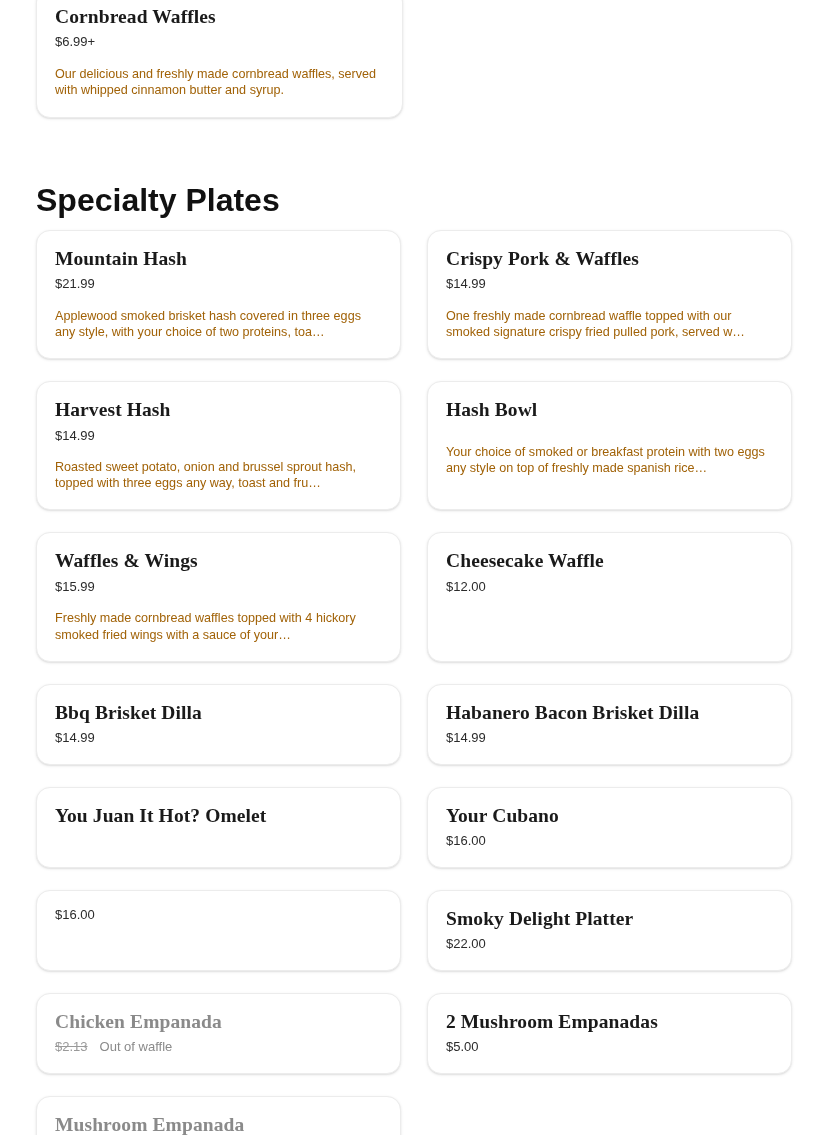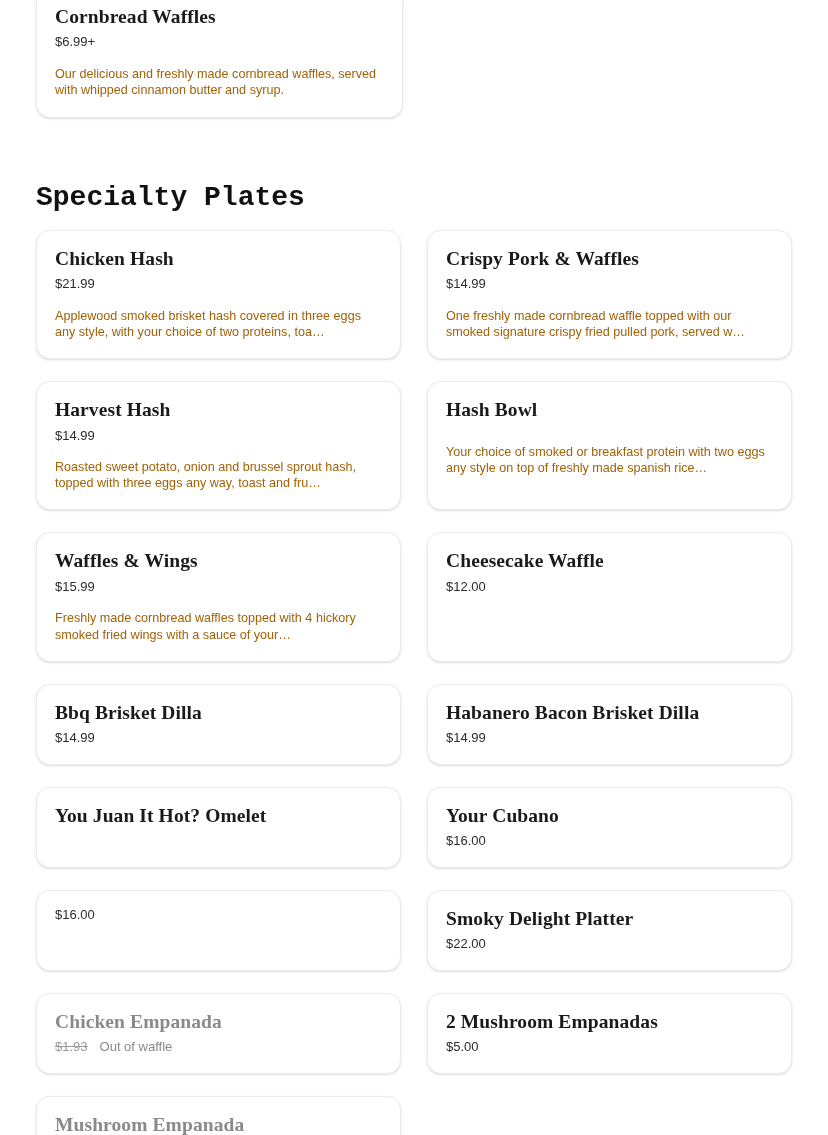"Specialty Plates" .section-title { font-family: Liberation Mono, monospace -> Liberation Sans, sans-serif; font-size: 28px -> 32px }
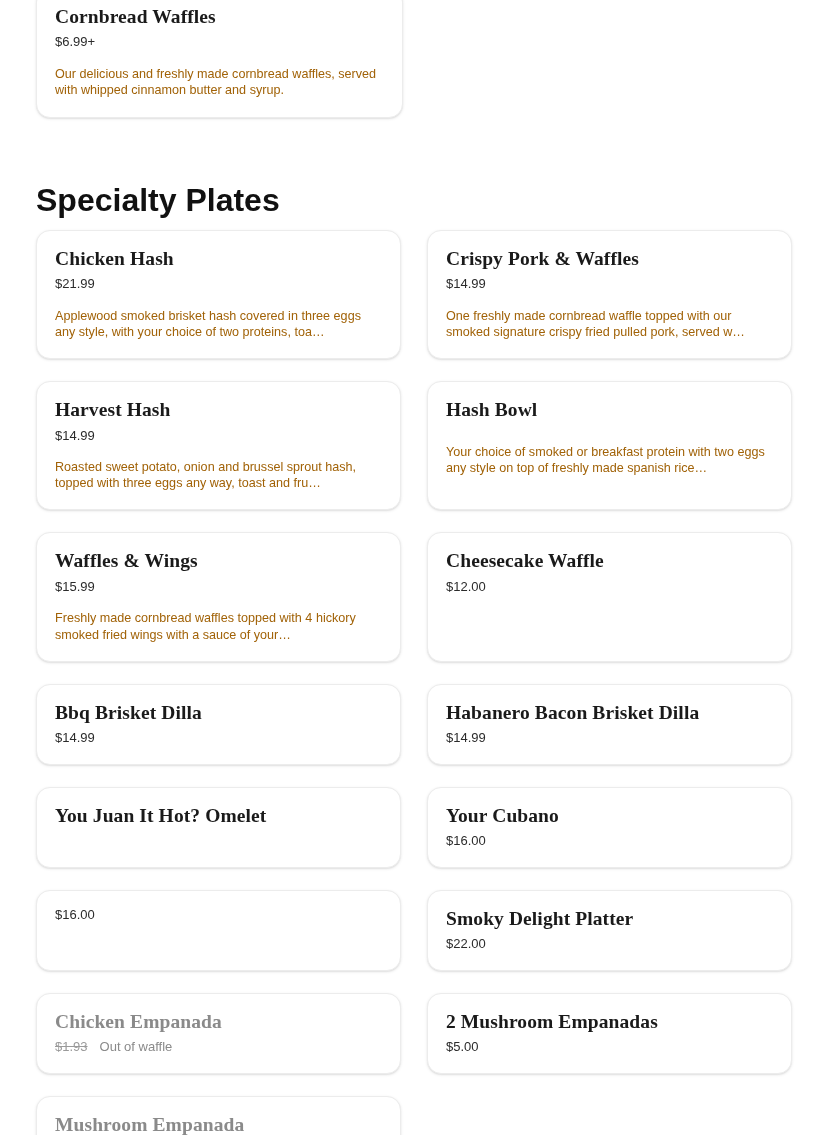"Chicken Hash" div.card-title { text: Chicken -> Mountain }
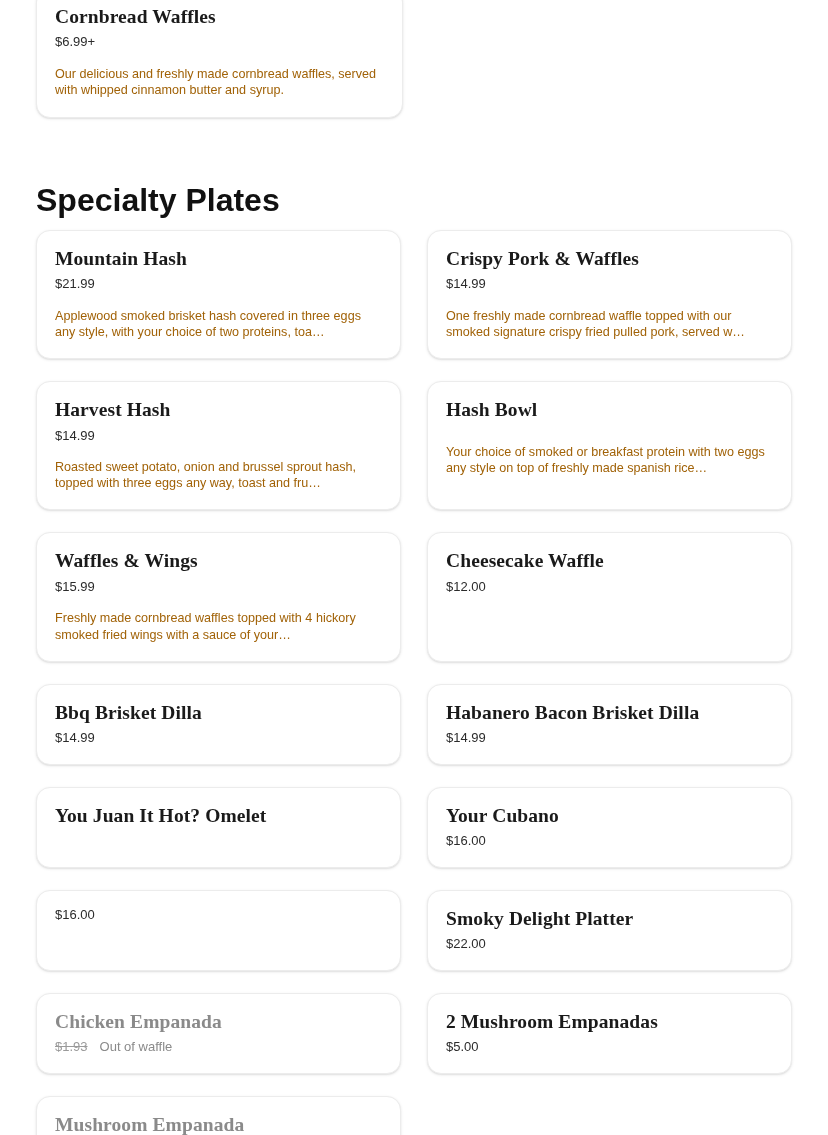"$1.93" div.card-price { text: $1.93 -> $2.13 }
